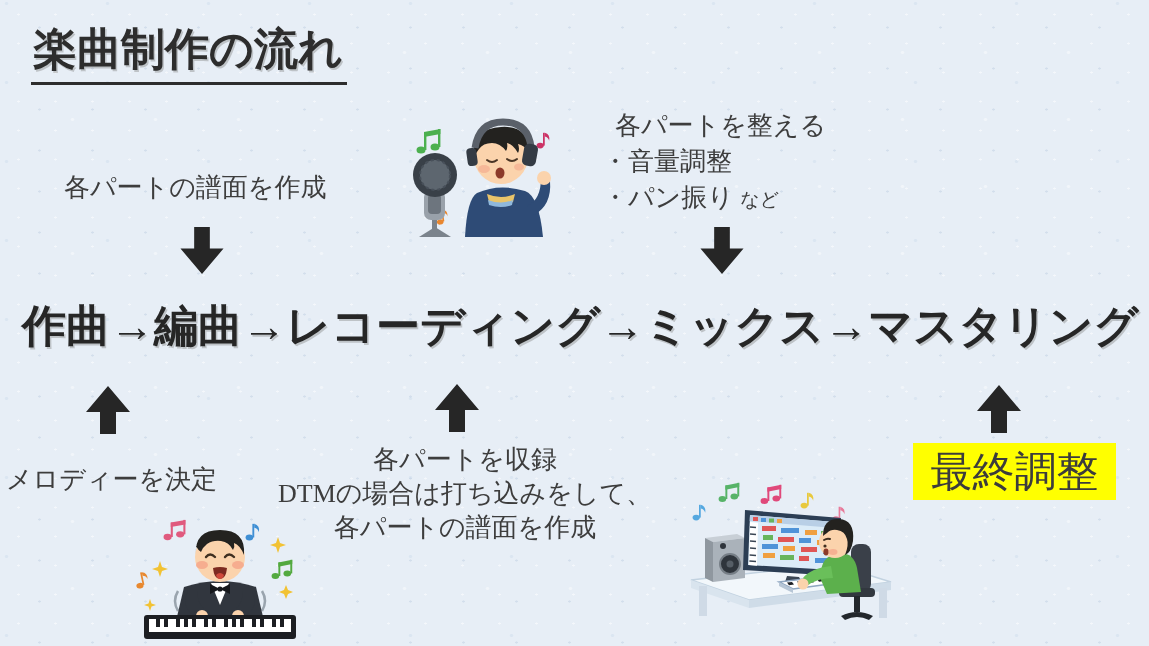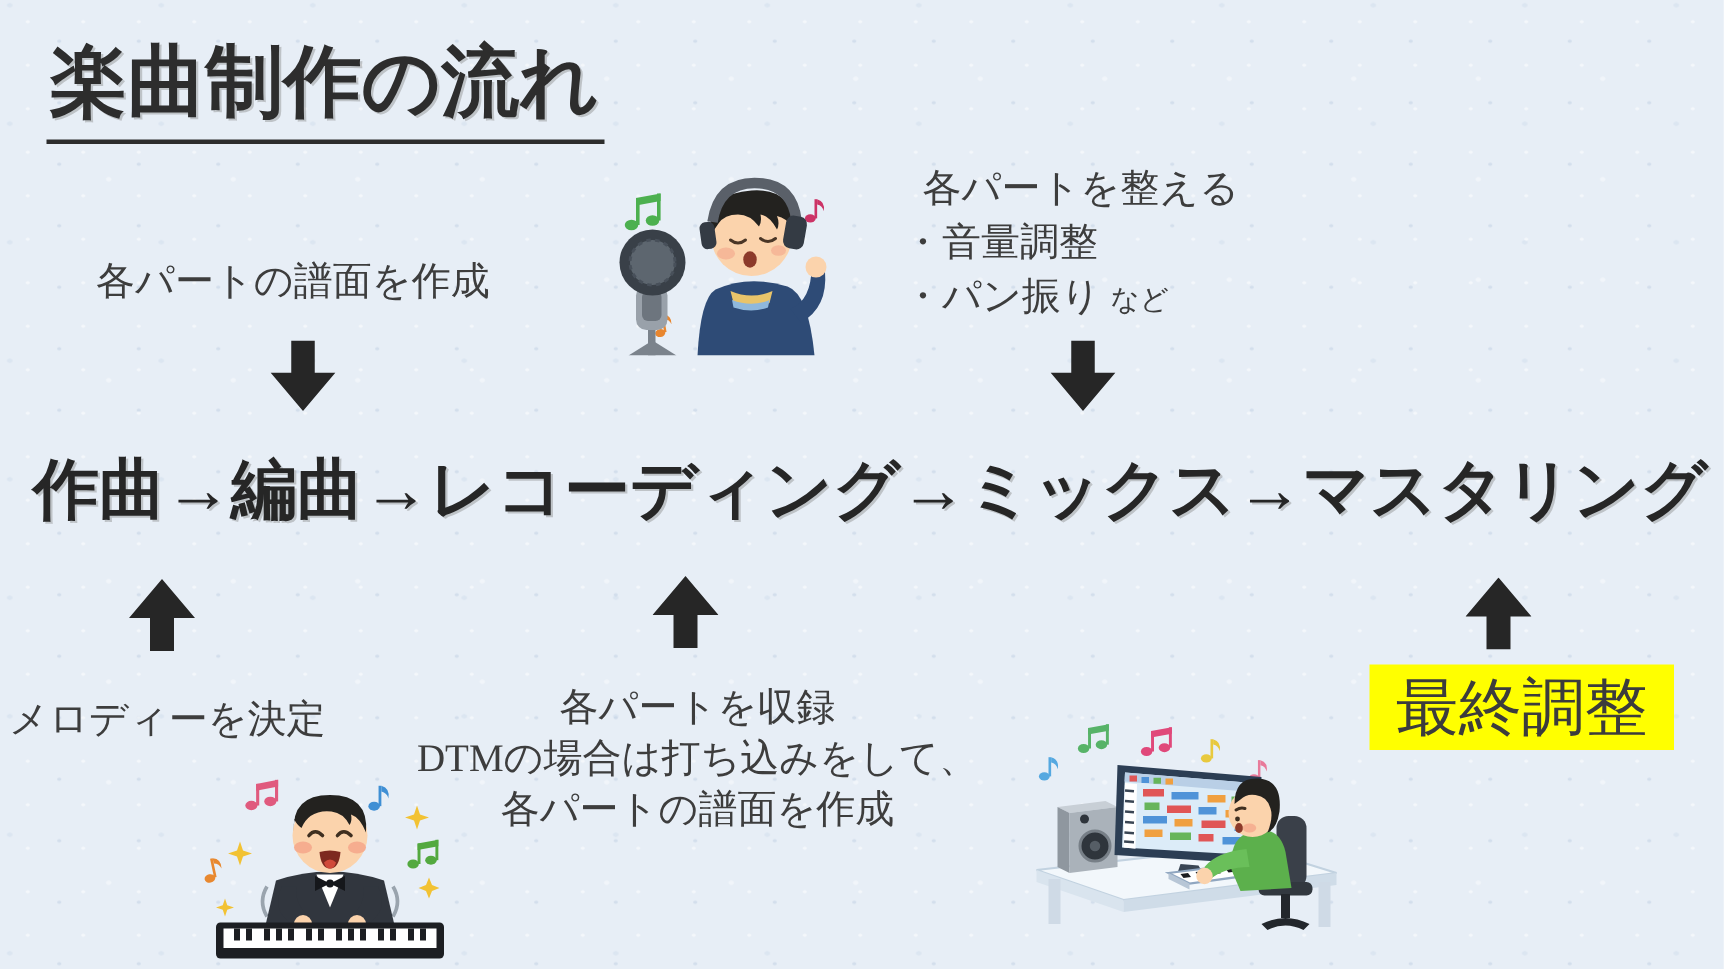"楽曲制作の流れ" .title { font-size: 52px -> 44px }
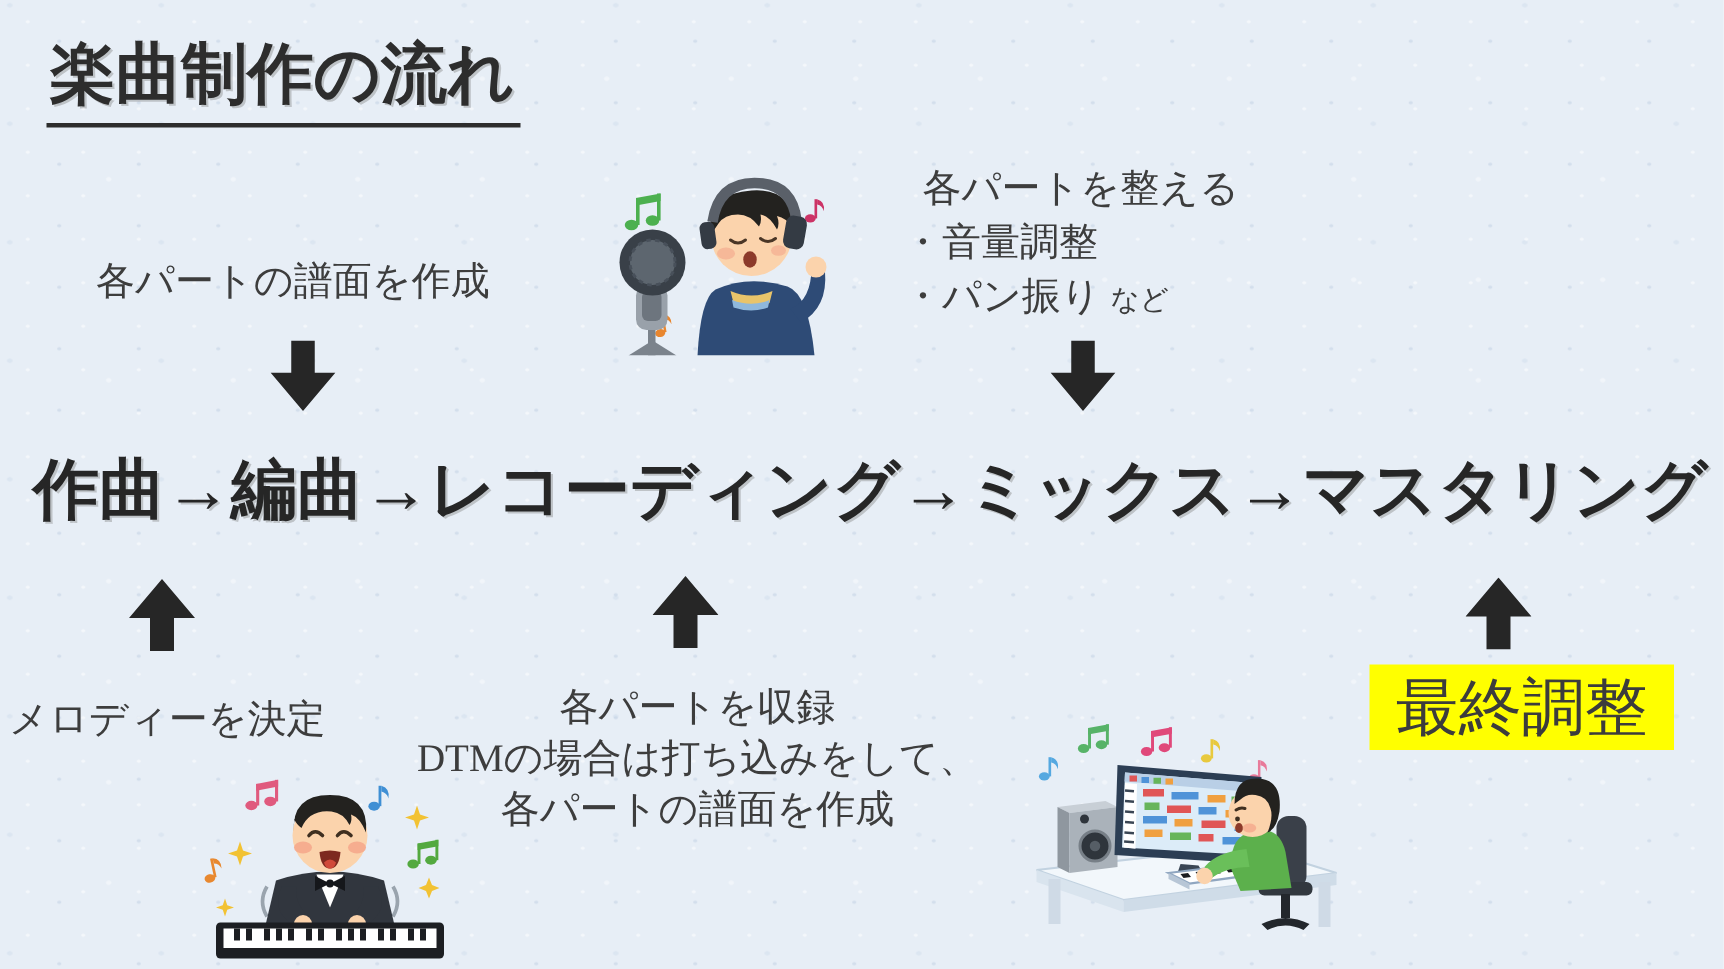"各パートを収録" div.abs { margin-top: 12px -> none }
